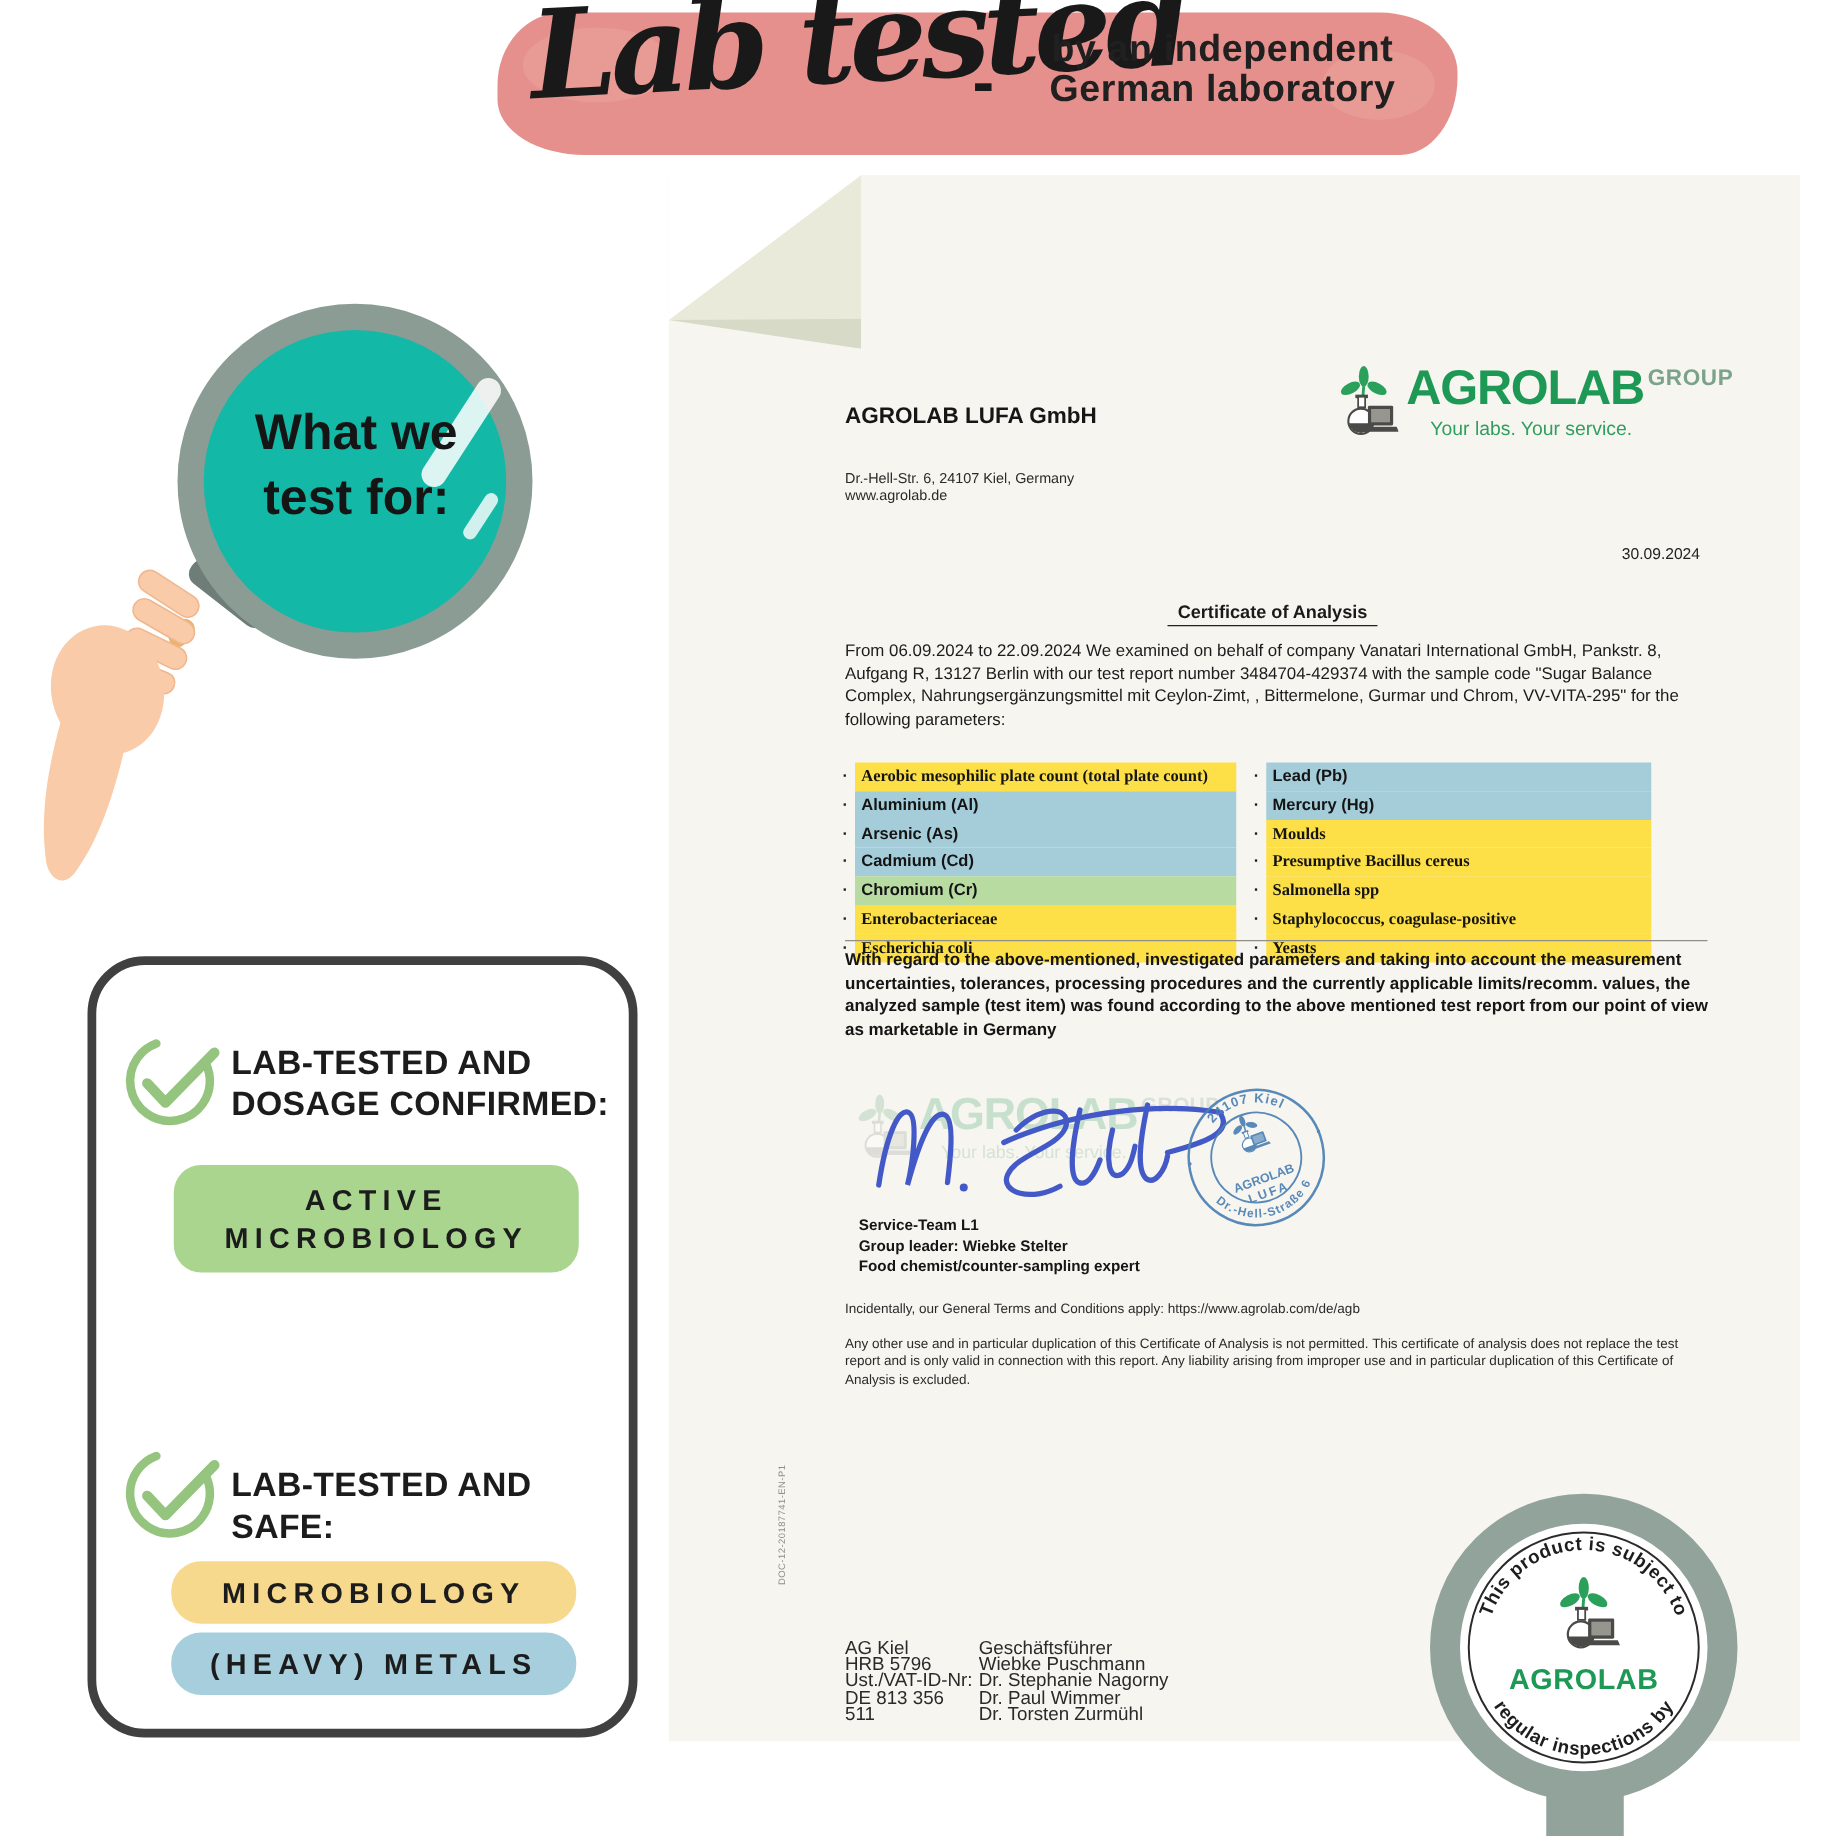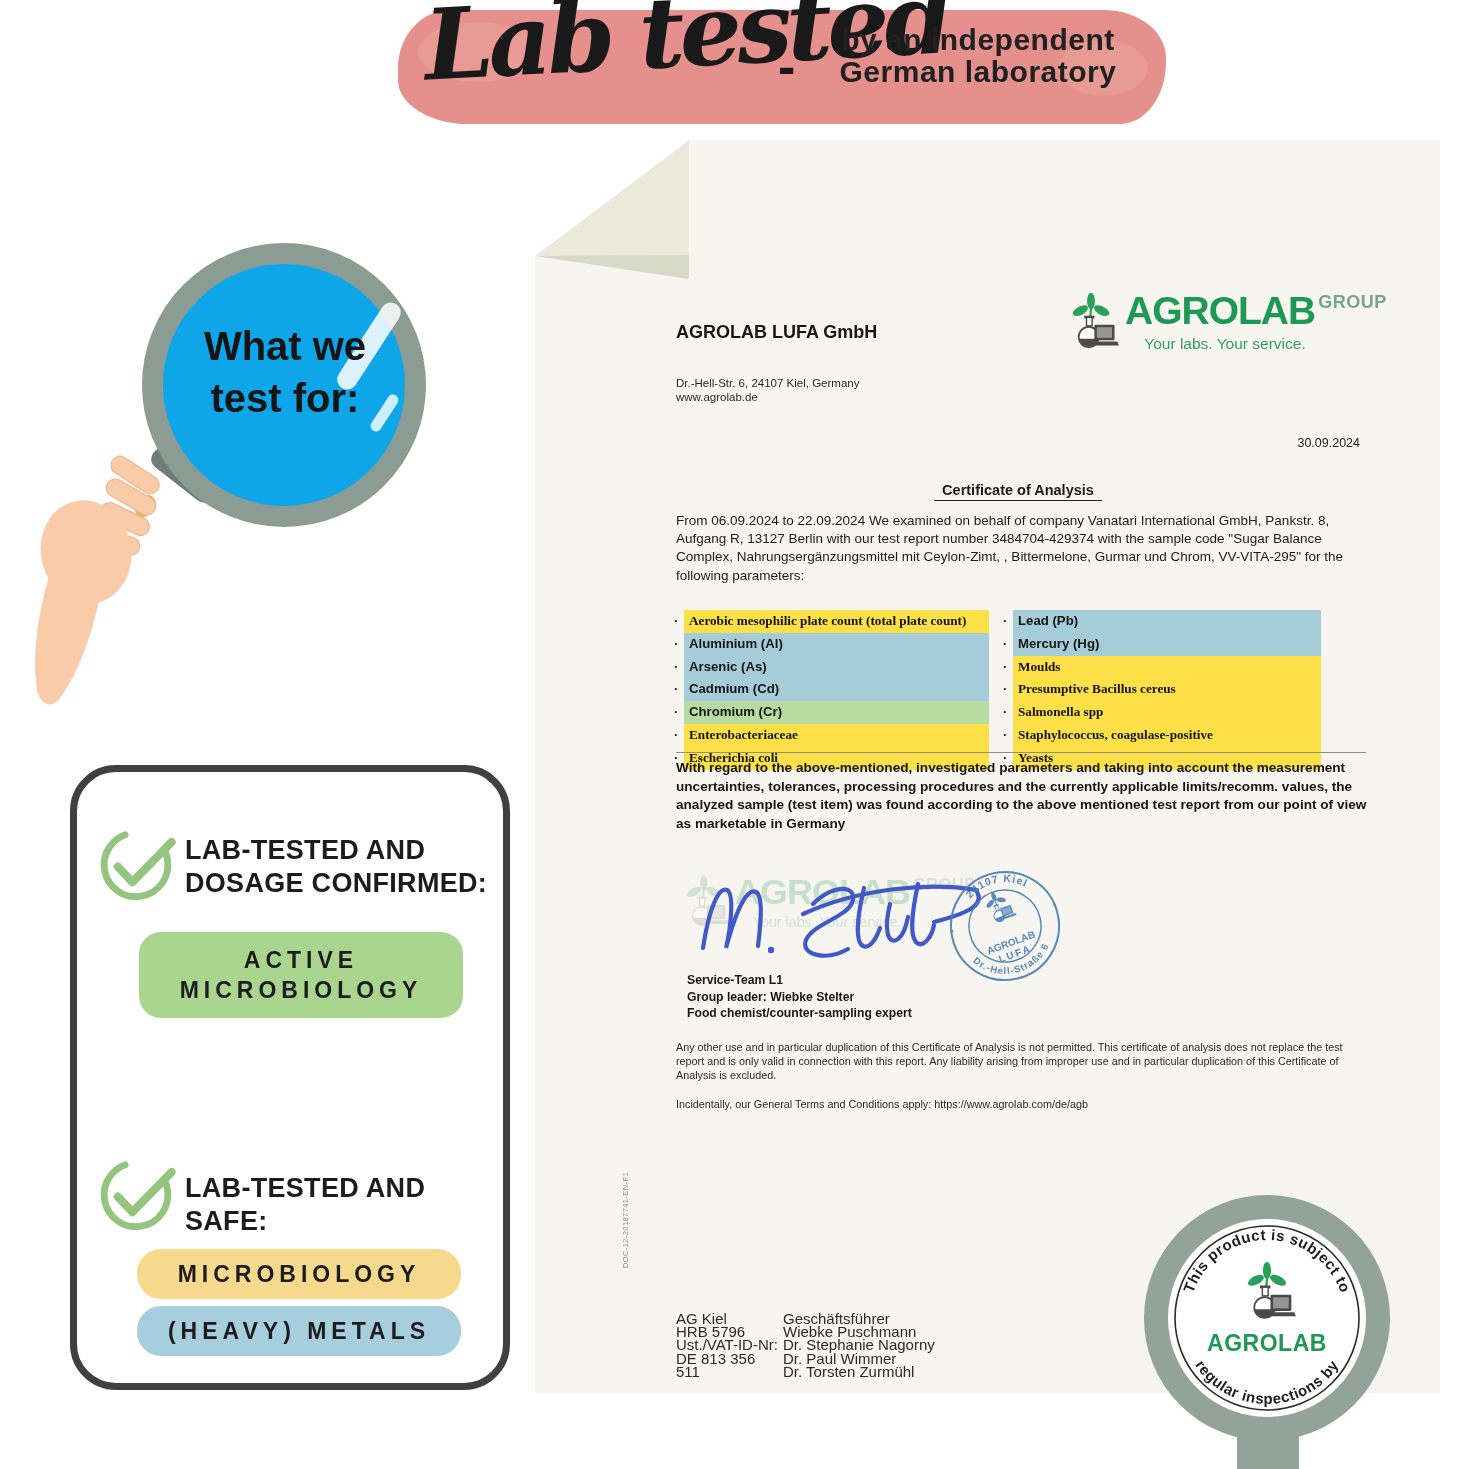"What we test for:" .mag-circle { background: #0ea5e9 -> #14b8a6 }
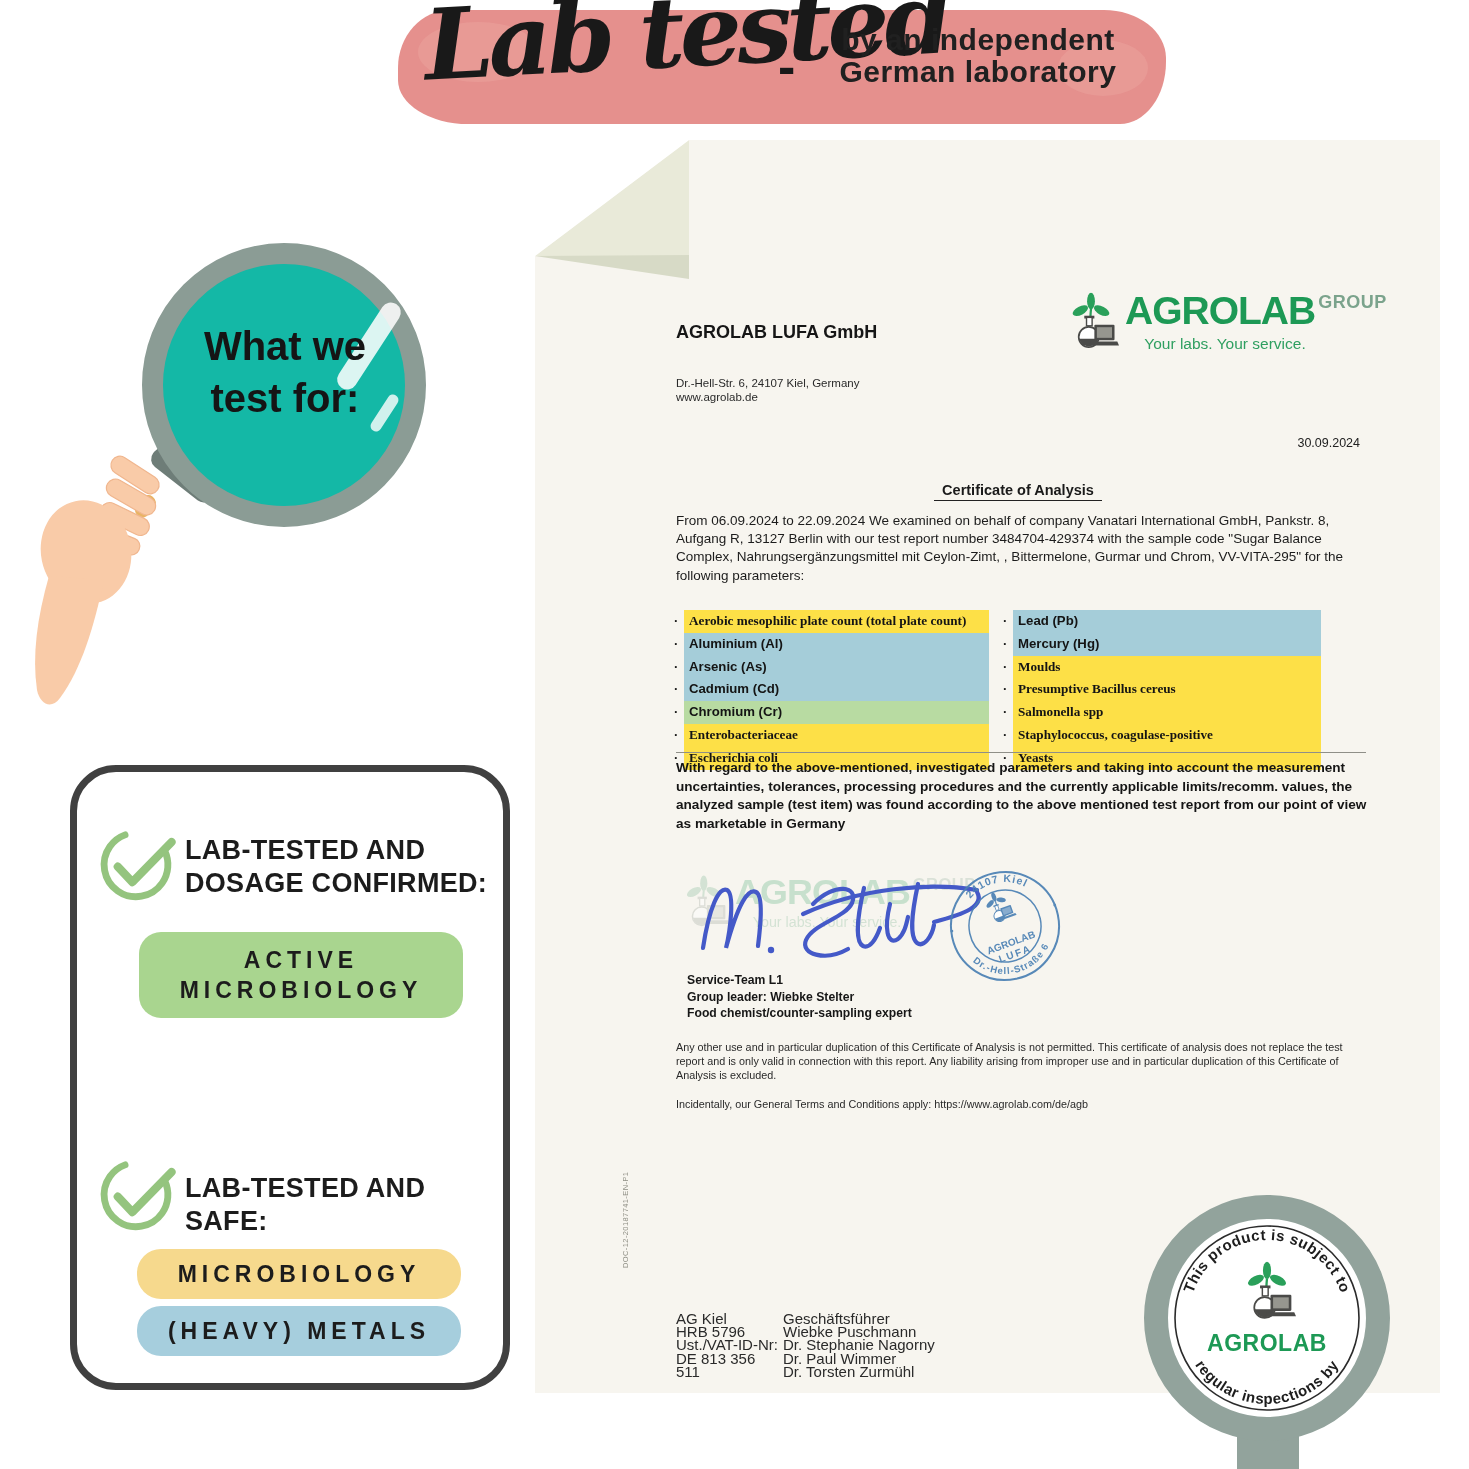"Any other use and in" p { order: before "Incidentally, our General Terms and" -> after "Incidentally, our General Terms and" }
